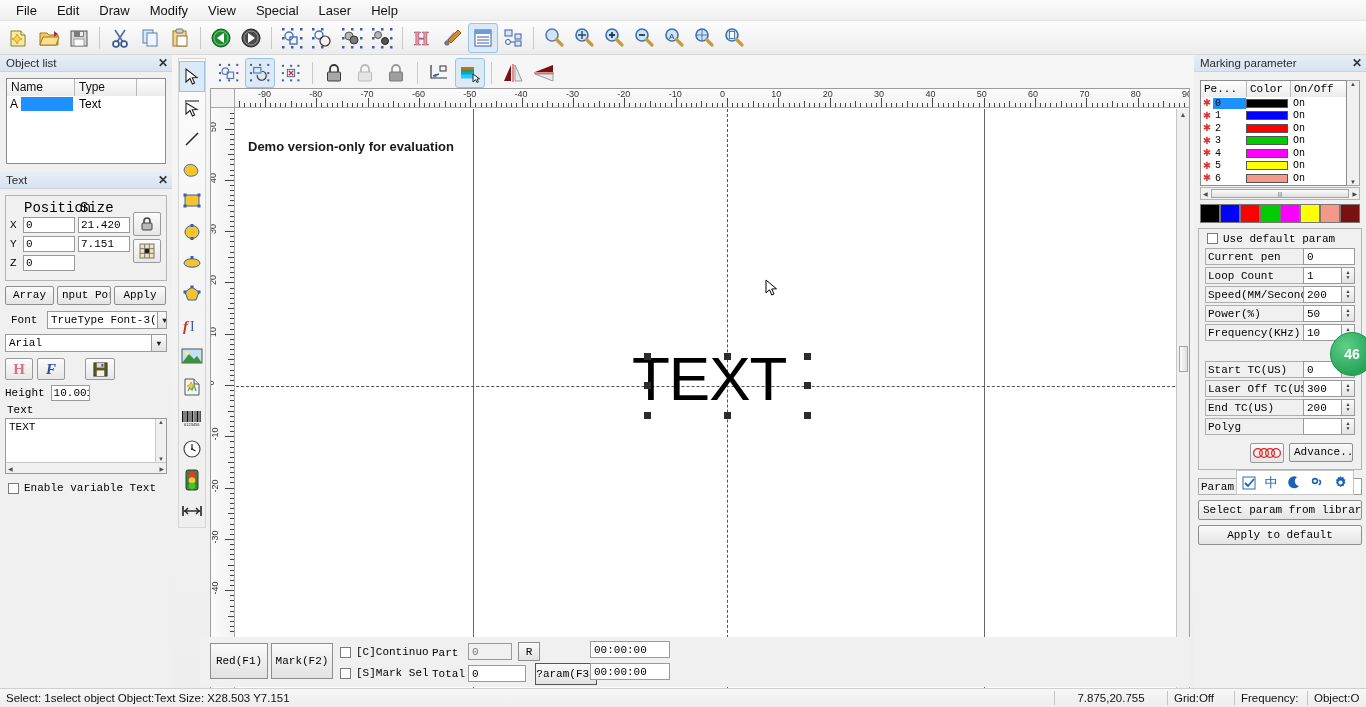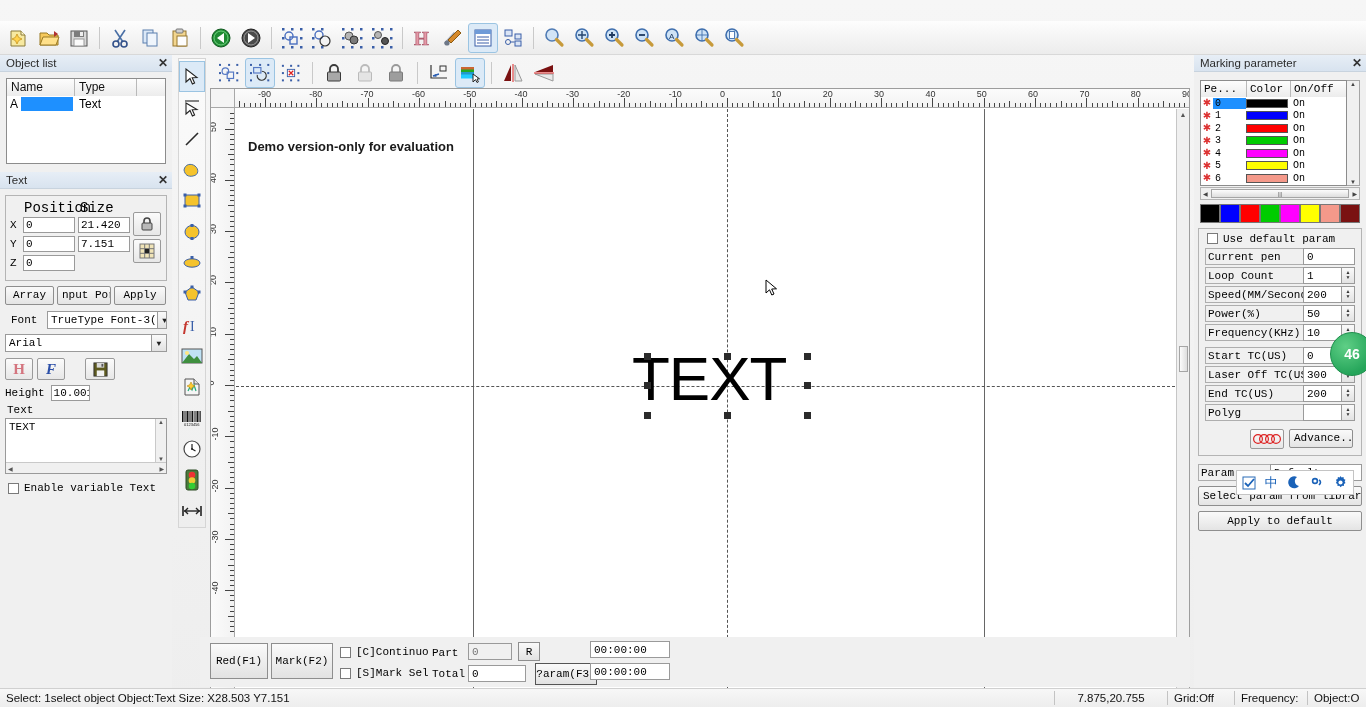"File" div { html: none -> <div> <div>File</div> <div>Edit</div> <div>Draw</div> <div>Modify</div> <div>View</div> <div>Special</div> <div>Laser</div> <div>Help</div> </div> }
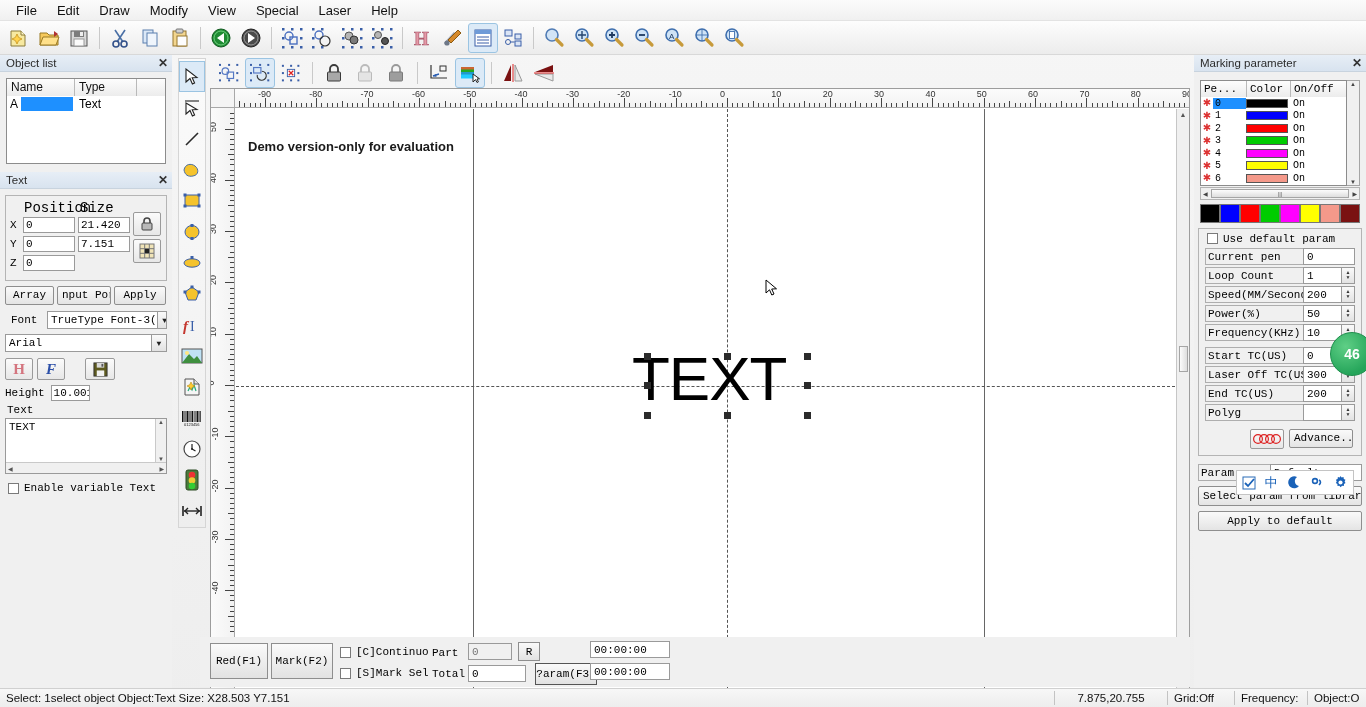"Start TC(US)" div.prow { margin-top: 6px -> 20px }
